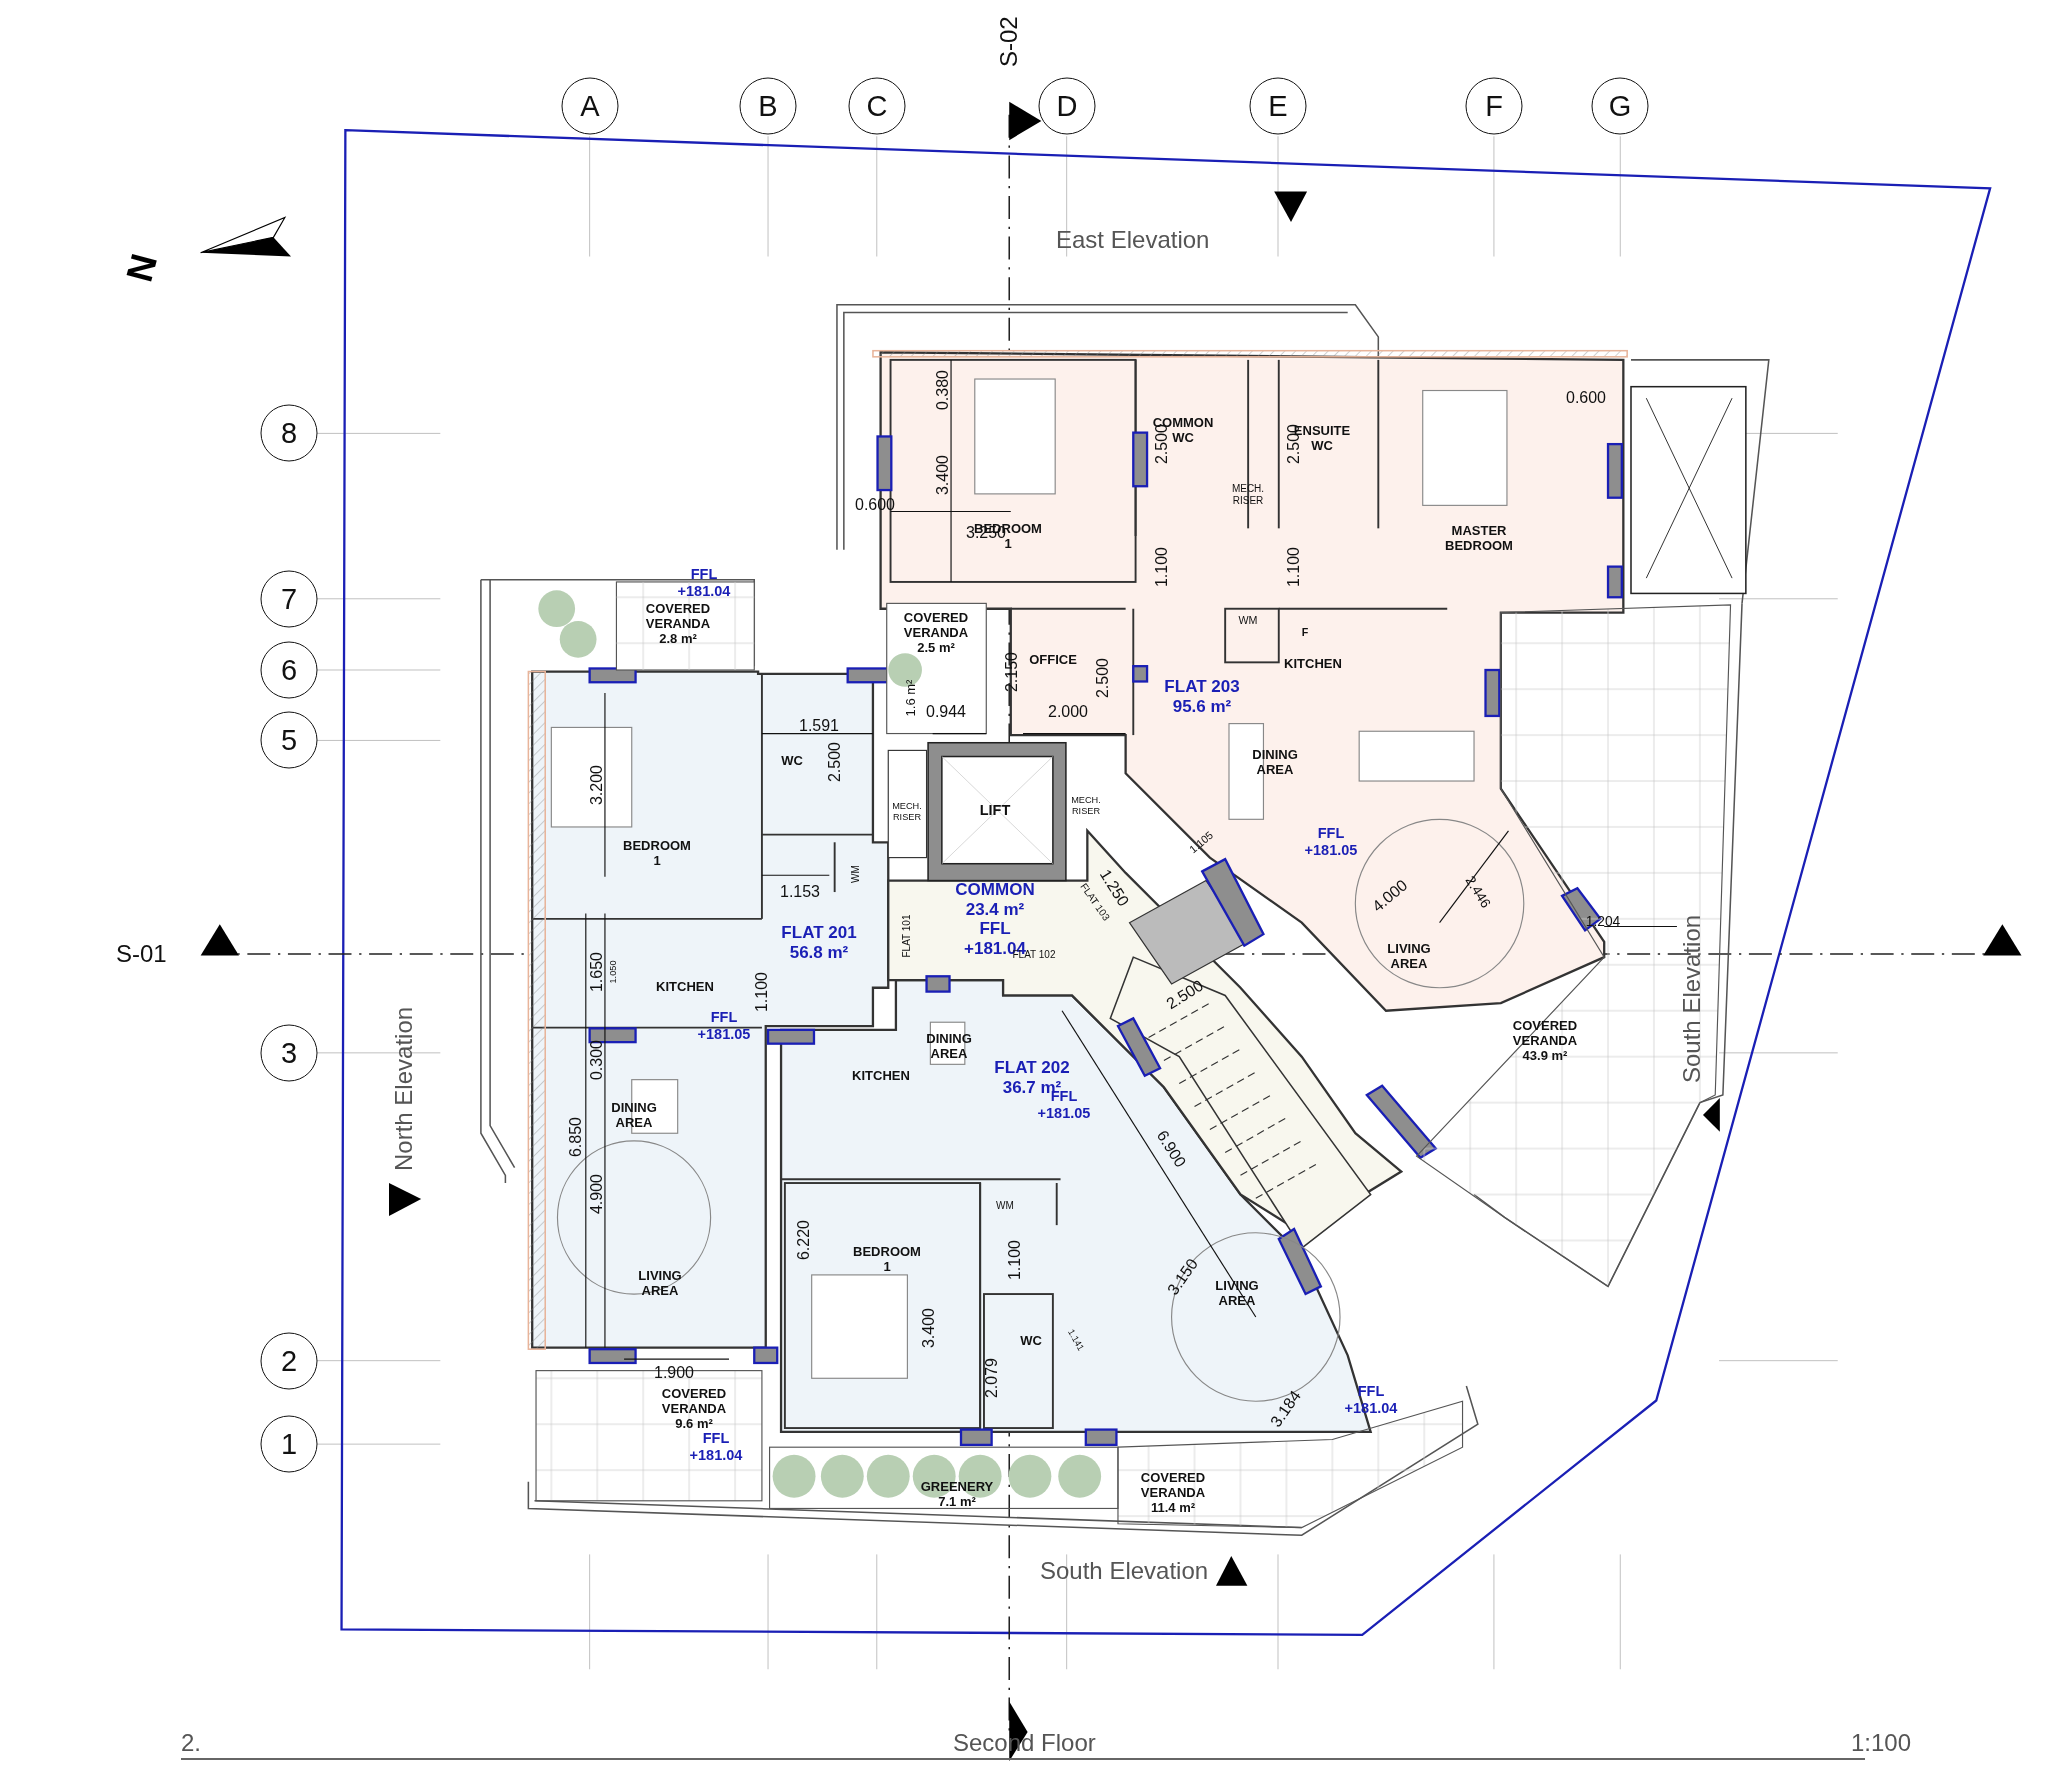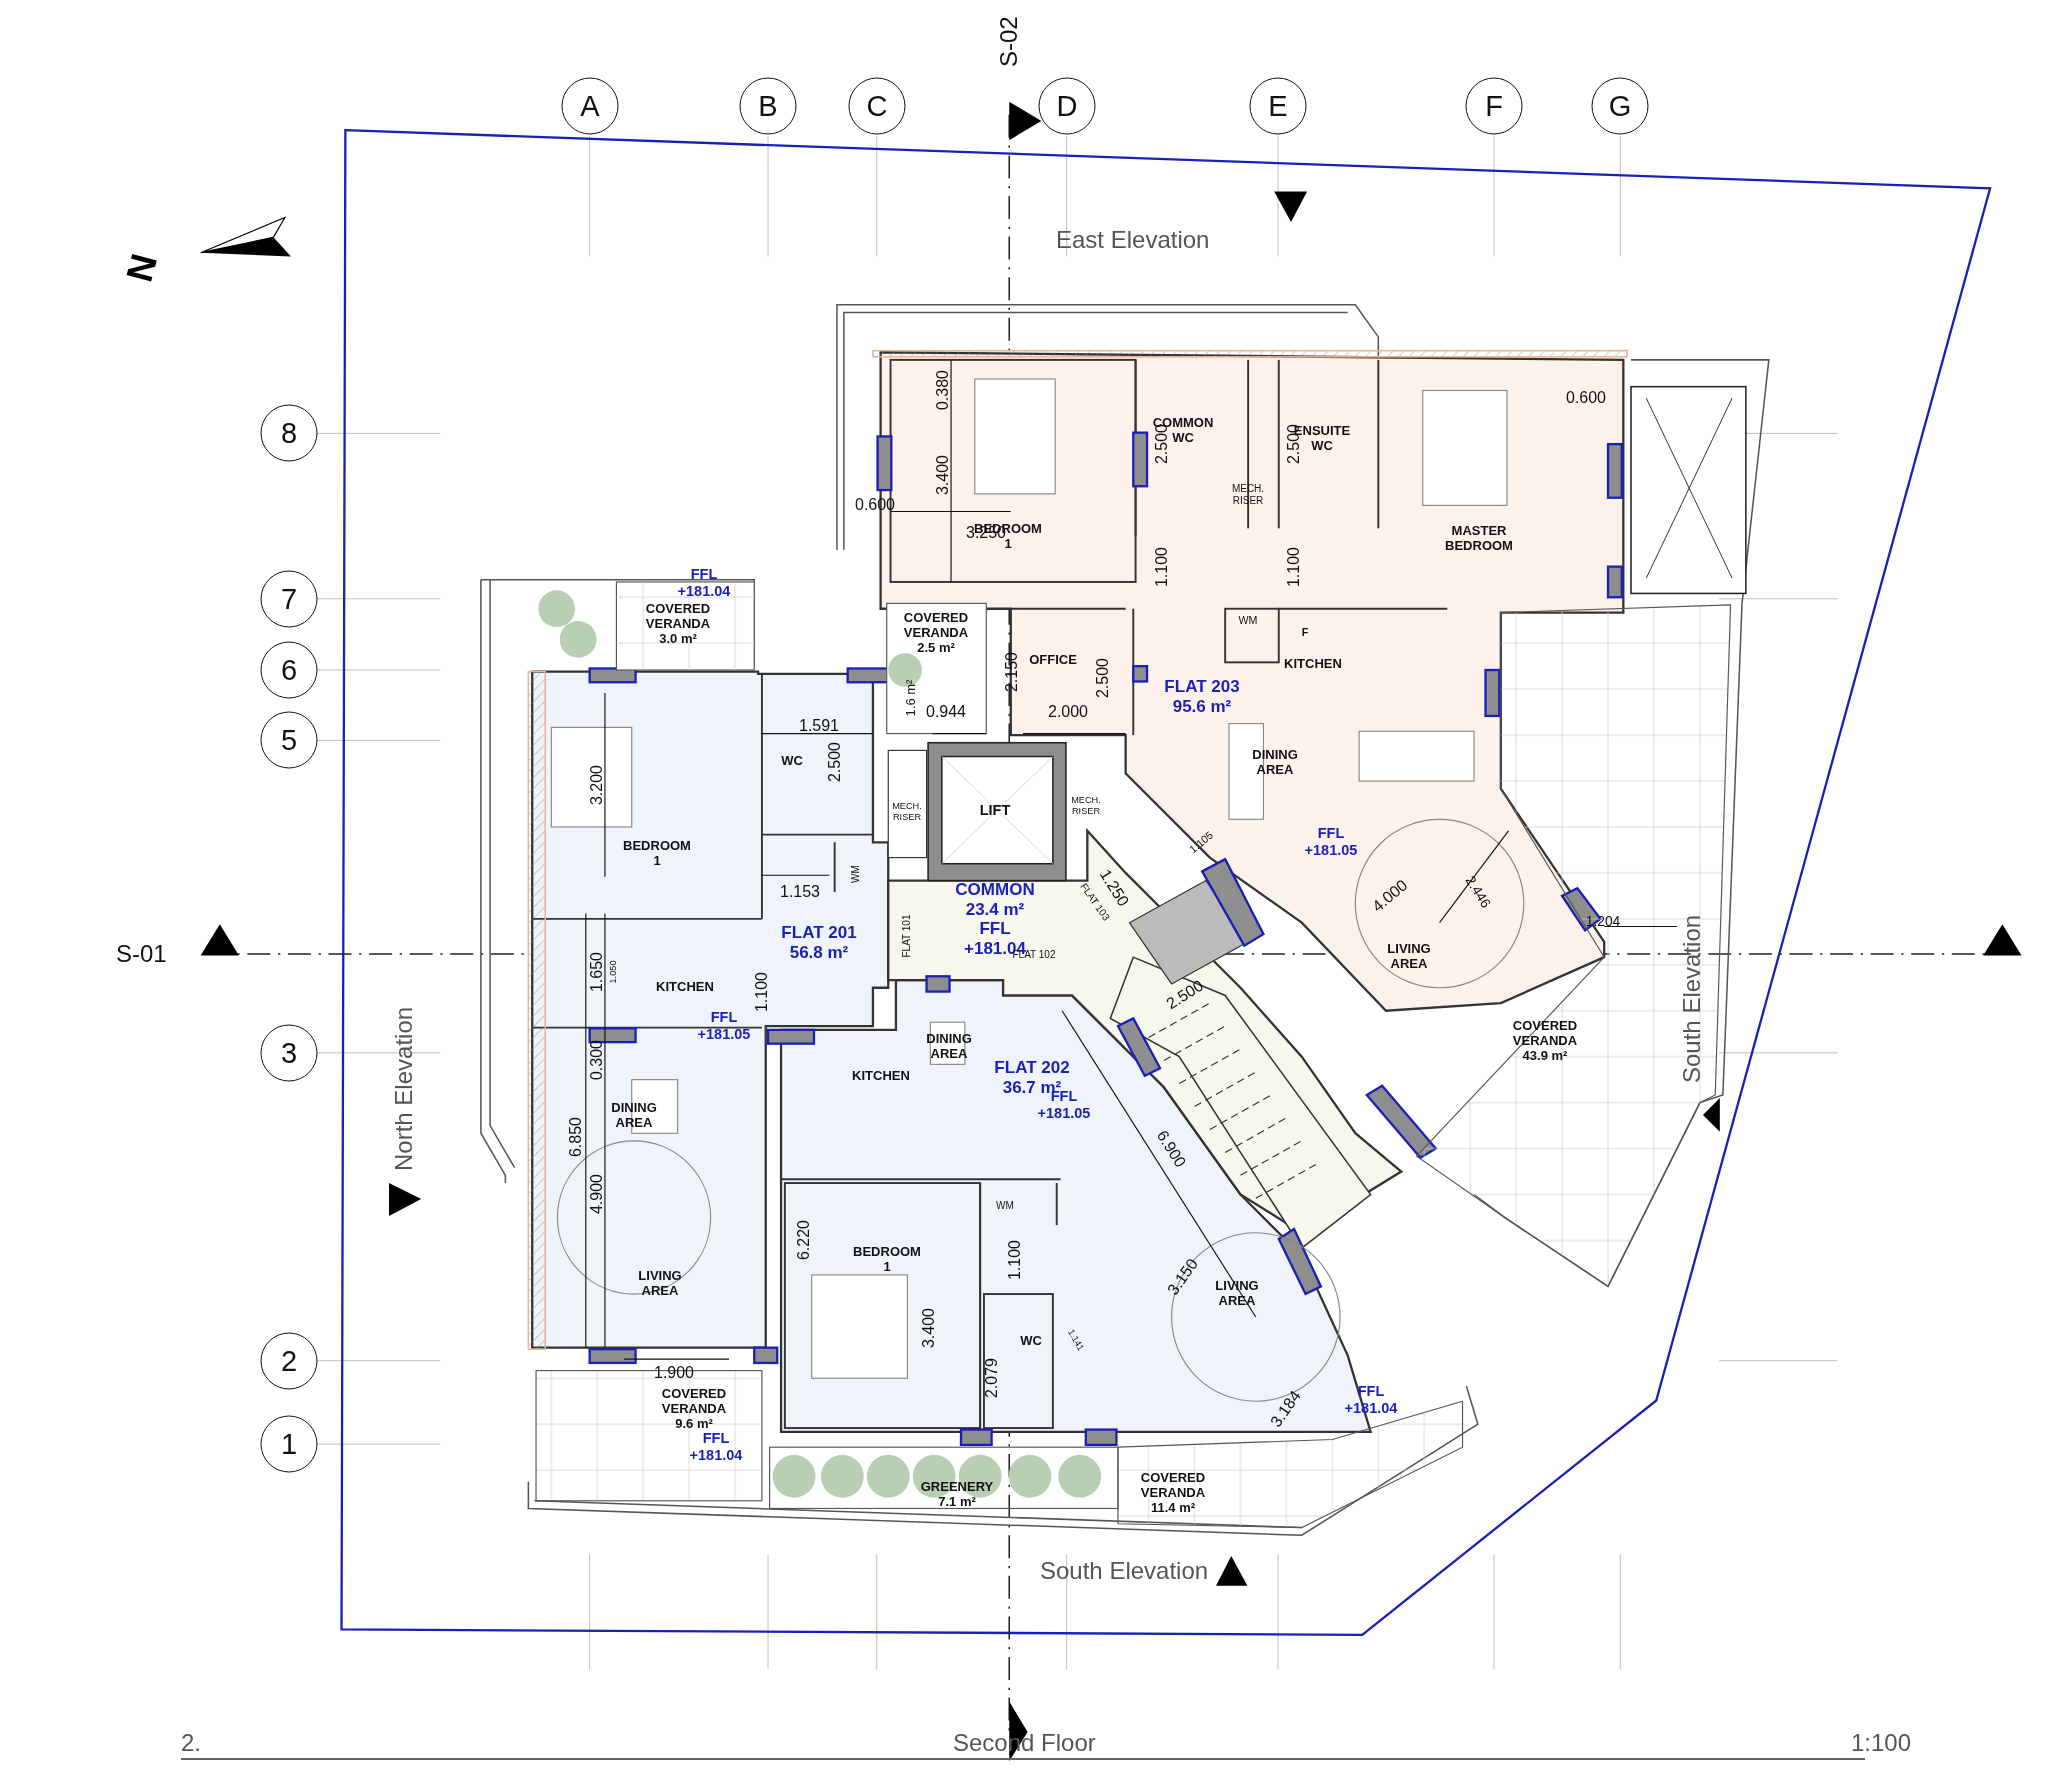"3.0 m²" span { text: 3.0 -> 2.8 }
